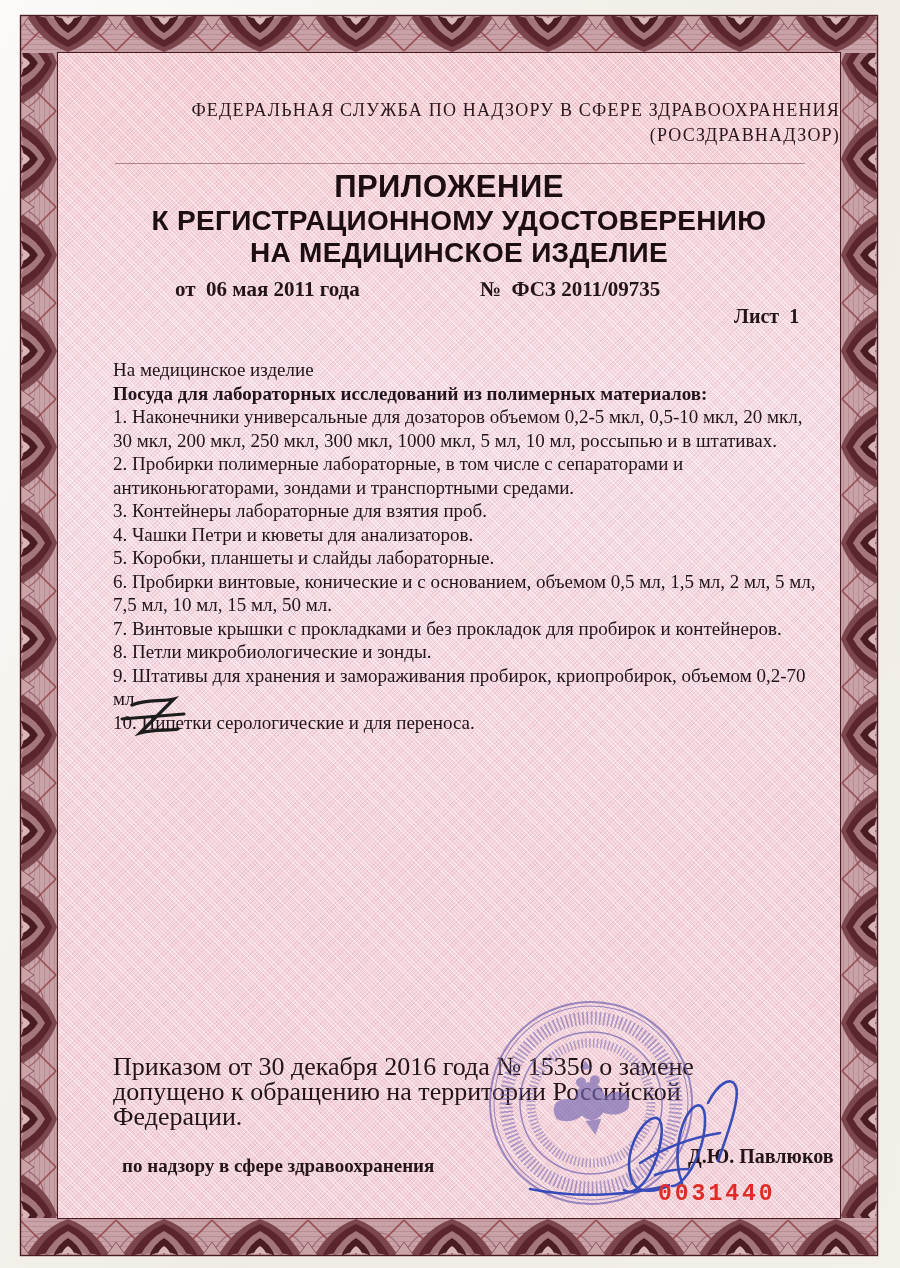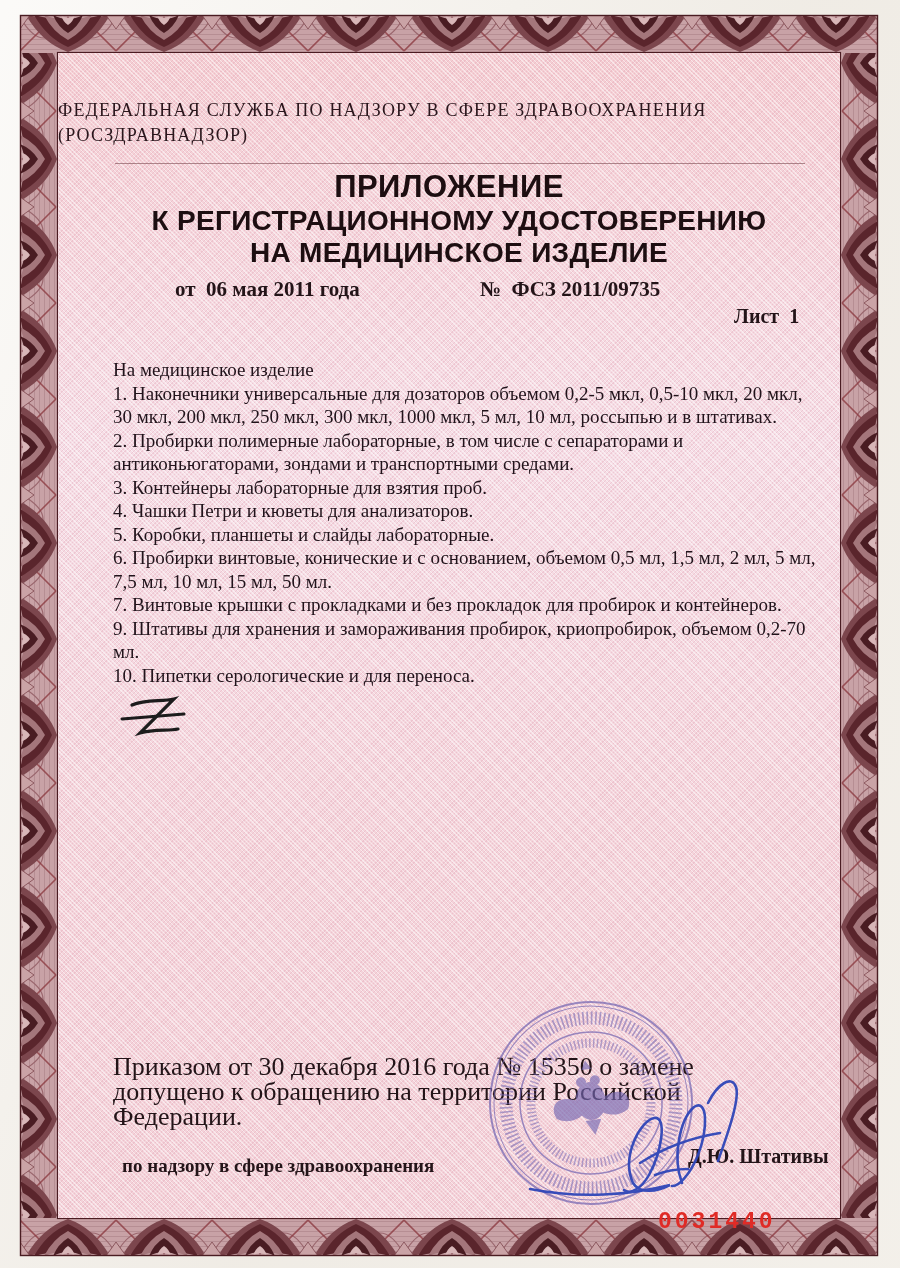"ФЕДЕРАЛЬНАЯ СЛУЖБА ПО НАДЗОРУ В" .header-org { text-align: left -> right }
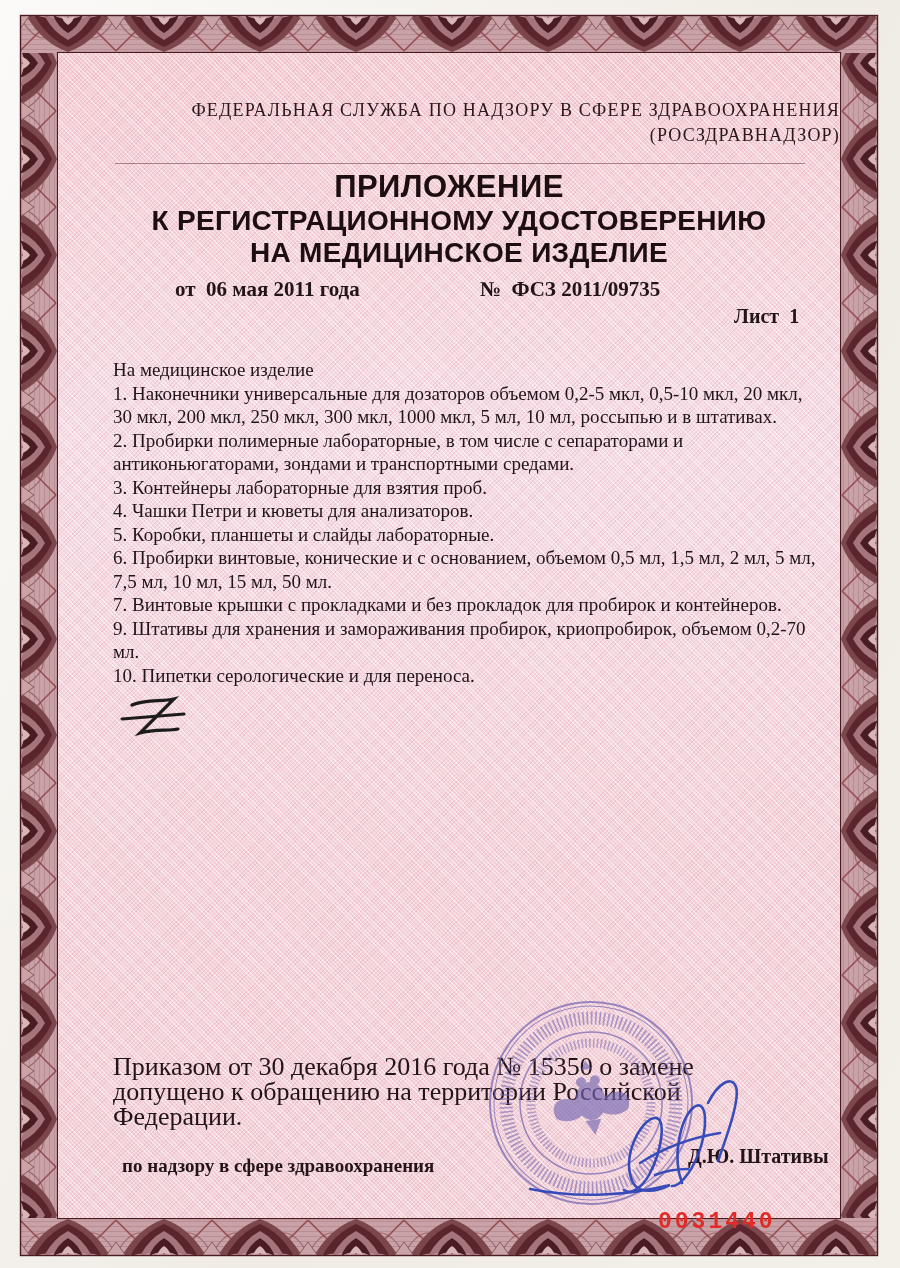"Посуда для лабораторных исследований из" div.bold { html: none -> <div>Посуда для лабораторных исследований из полимерных материалов:</div> }
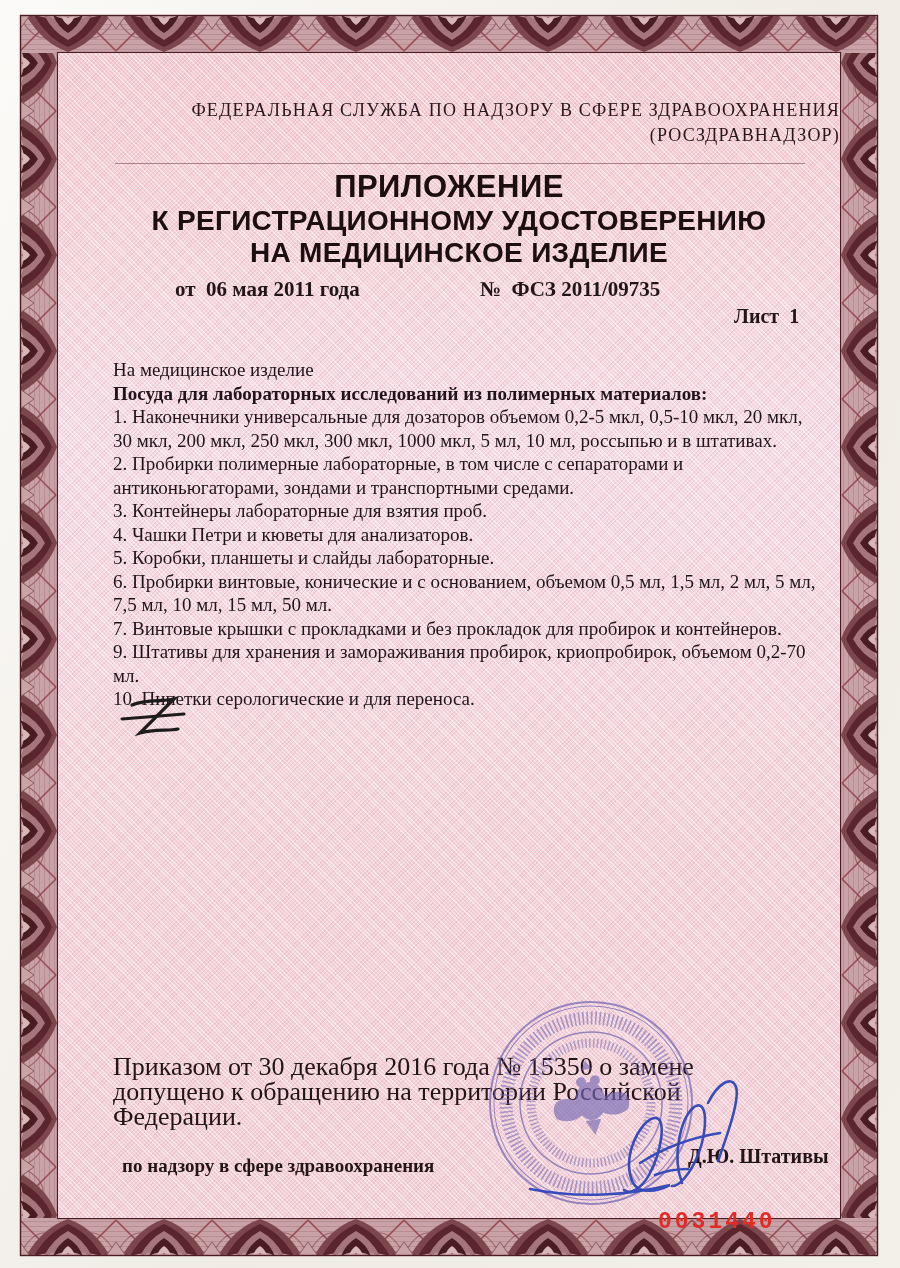"8. Петли микробиологические и зонды." div { html: none -> <div>8. Петли микробиологические и зонды.</div> }
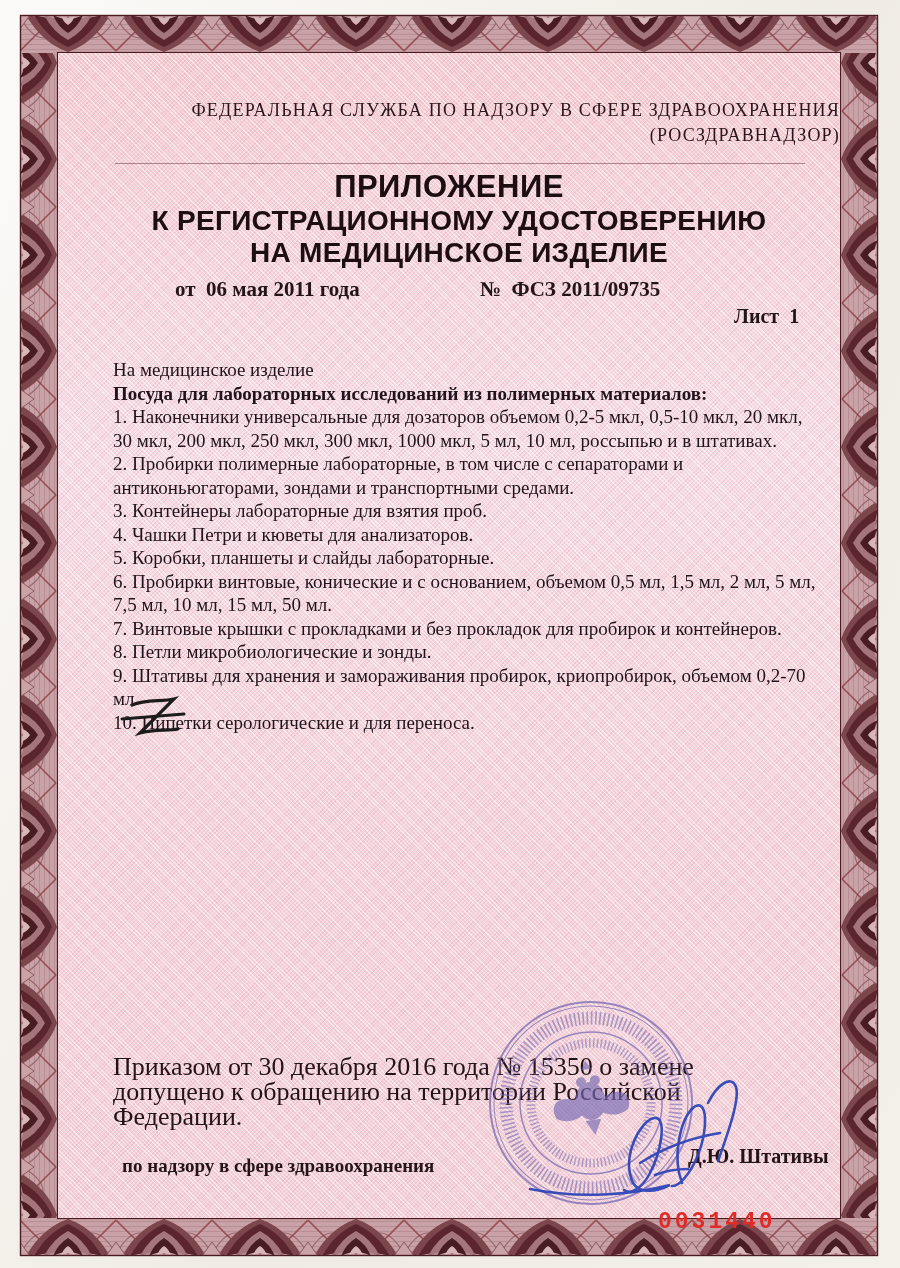"Д.Ю. Штативы" div.abs { text: Штативы -> Павлюков }
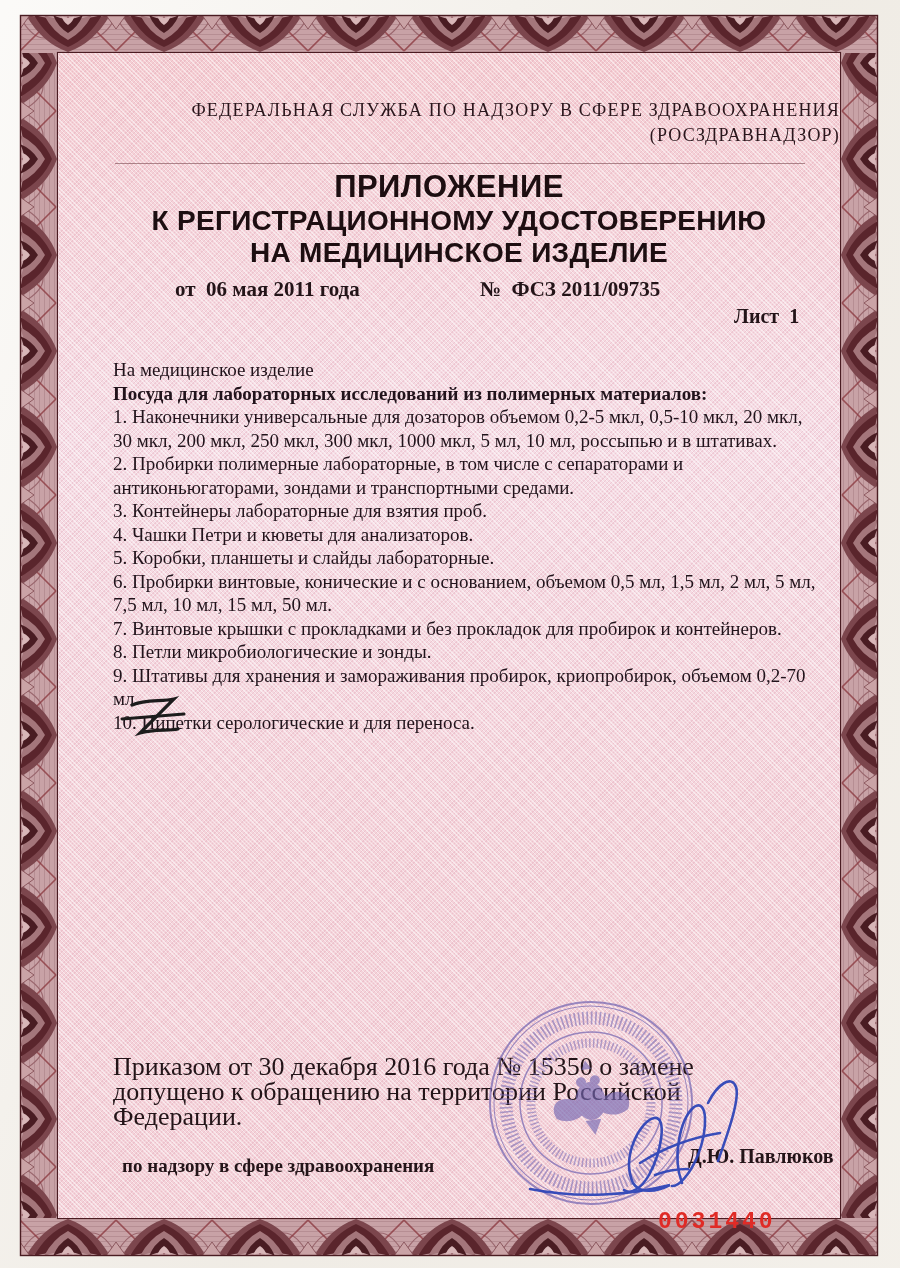"0031440" .serial { margin-top: 28px -> none }
